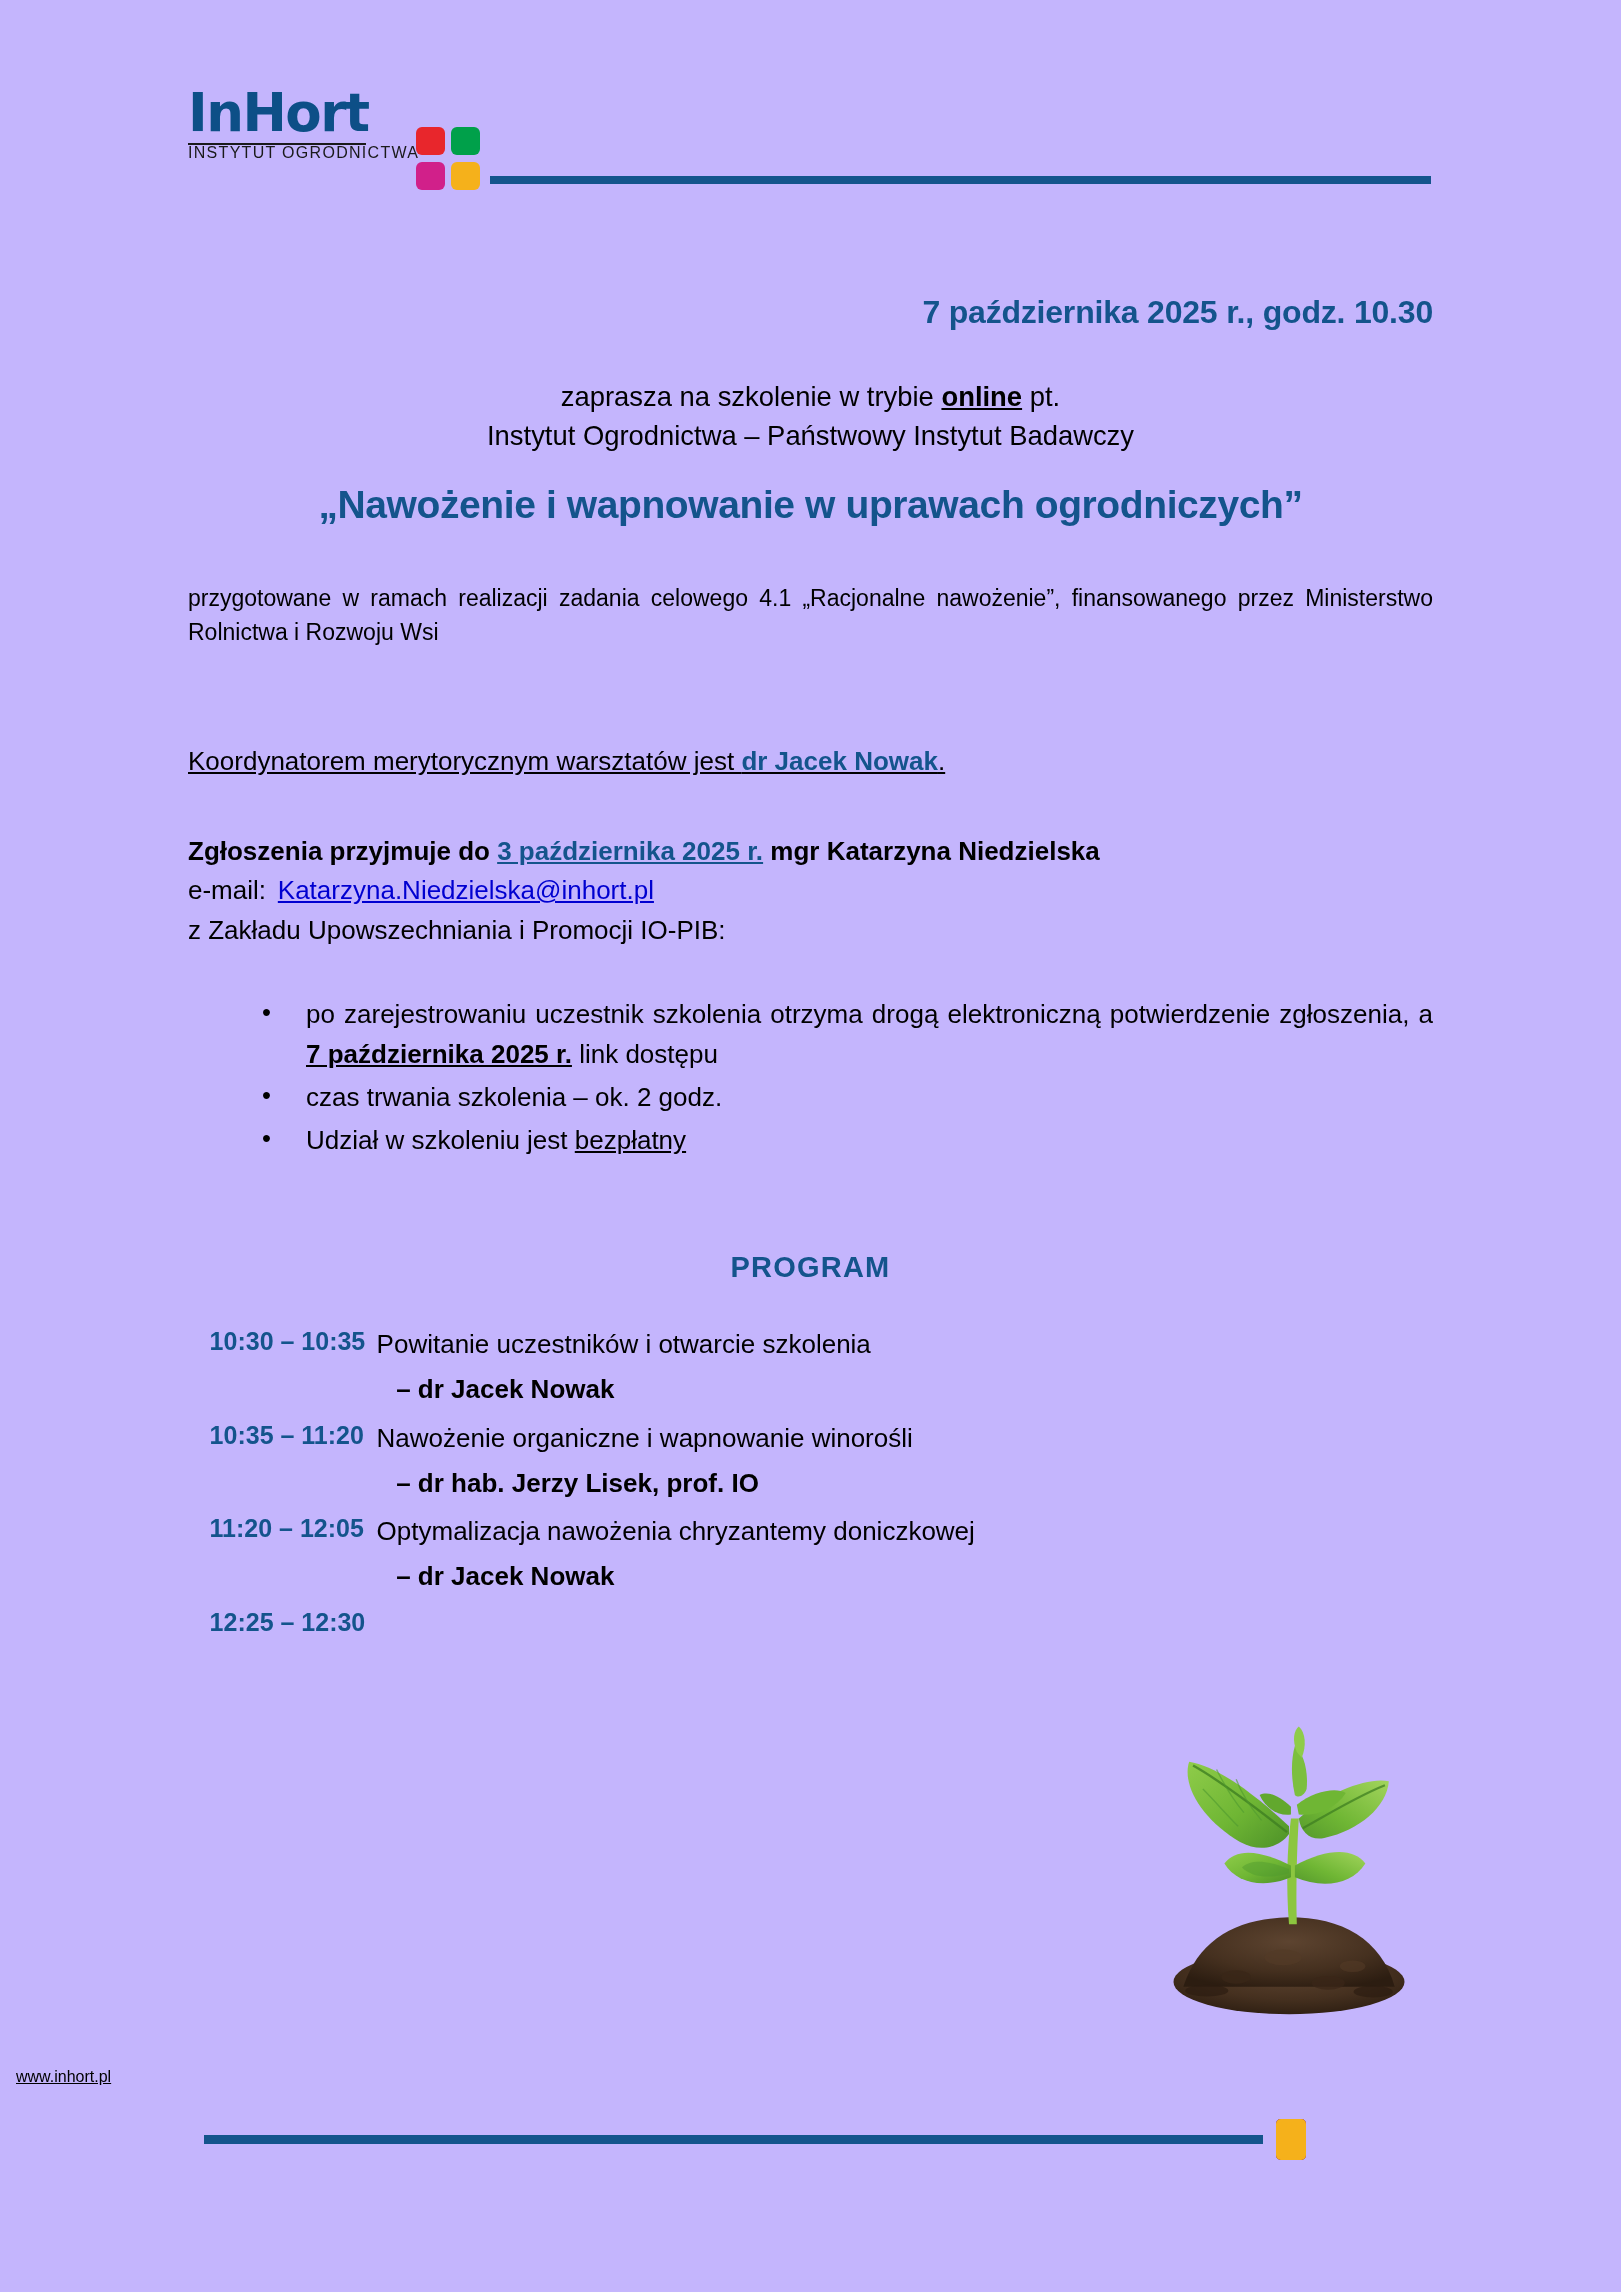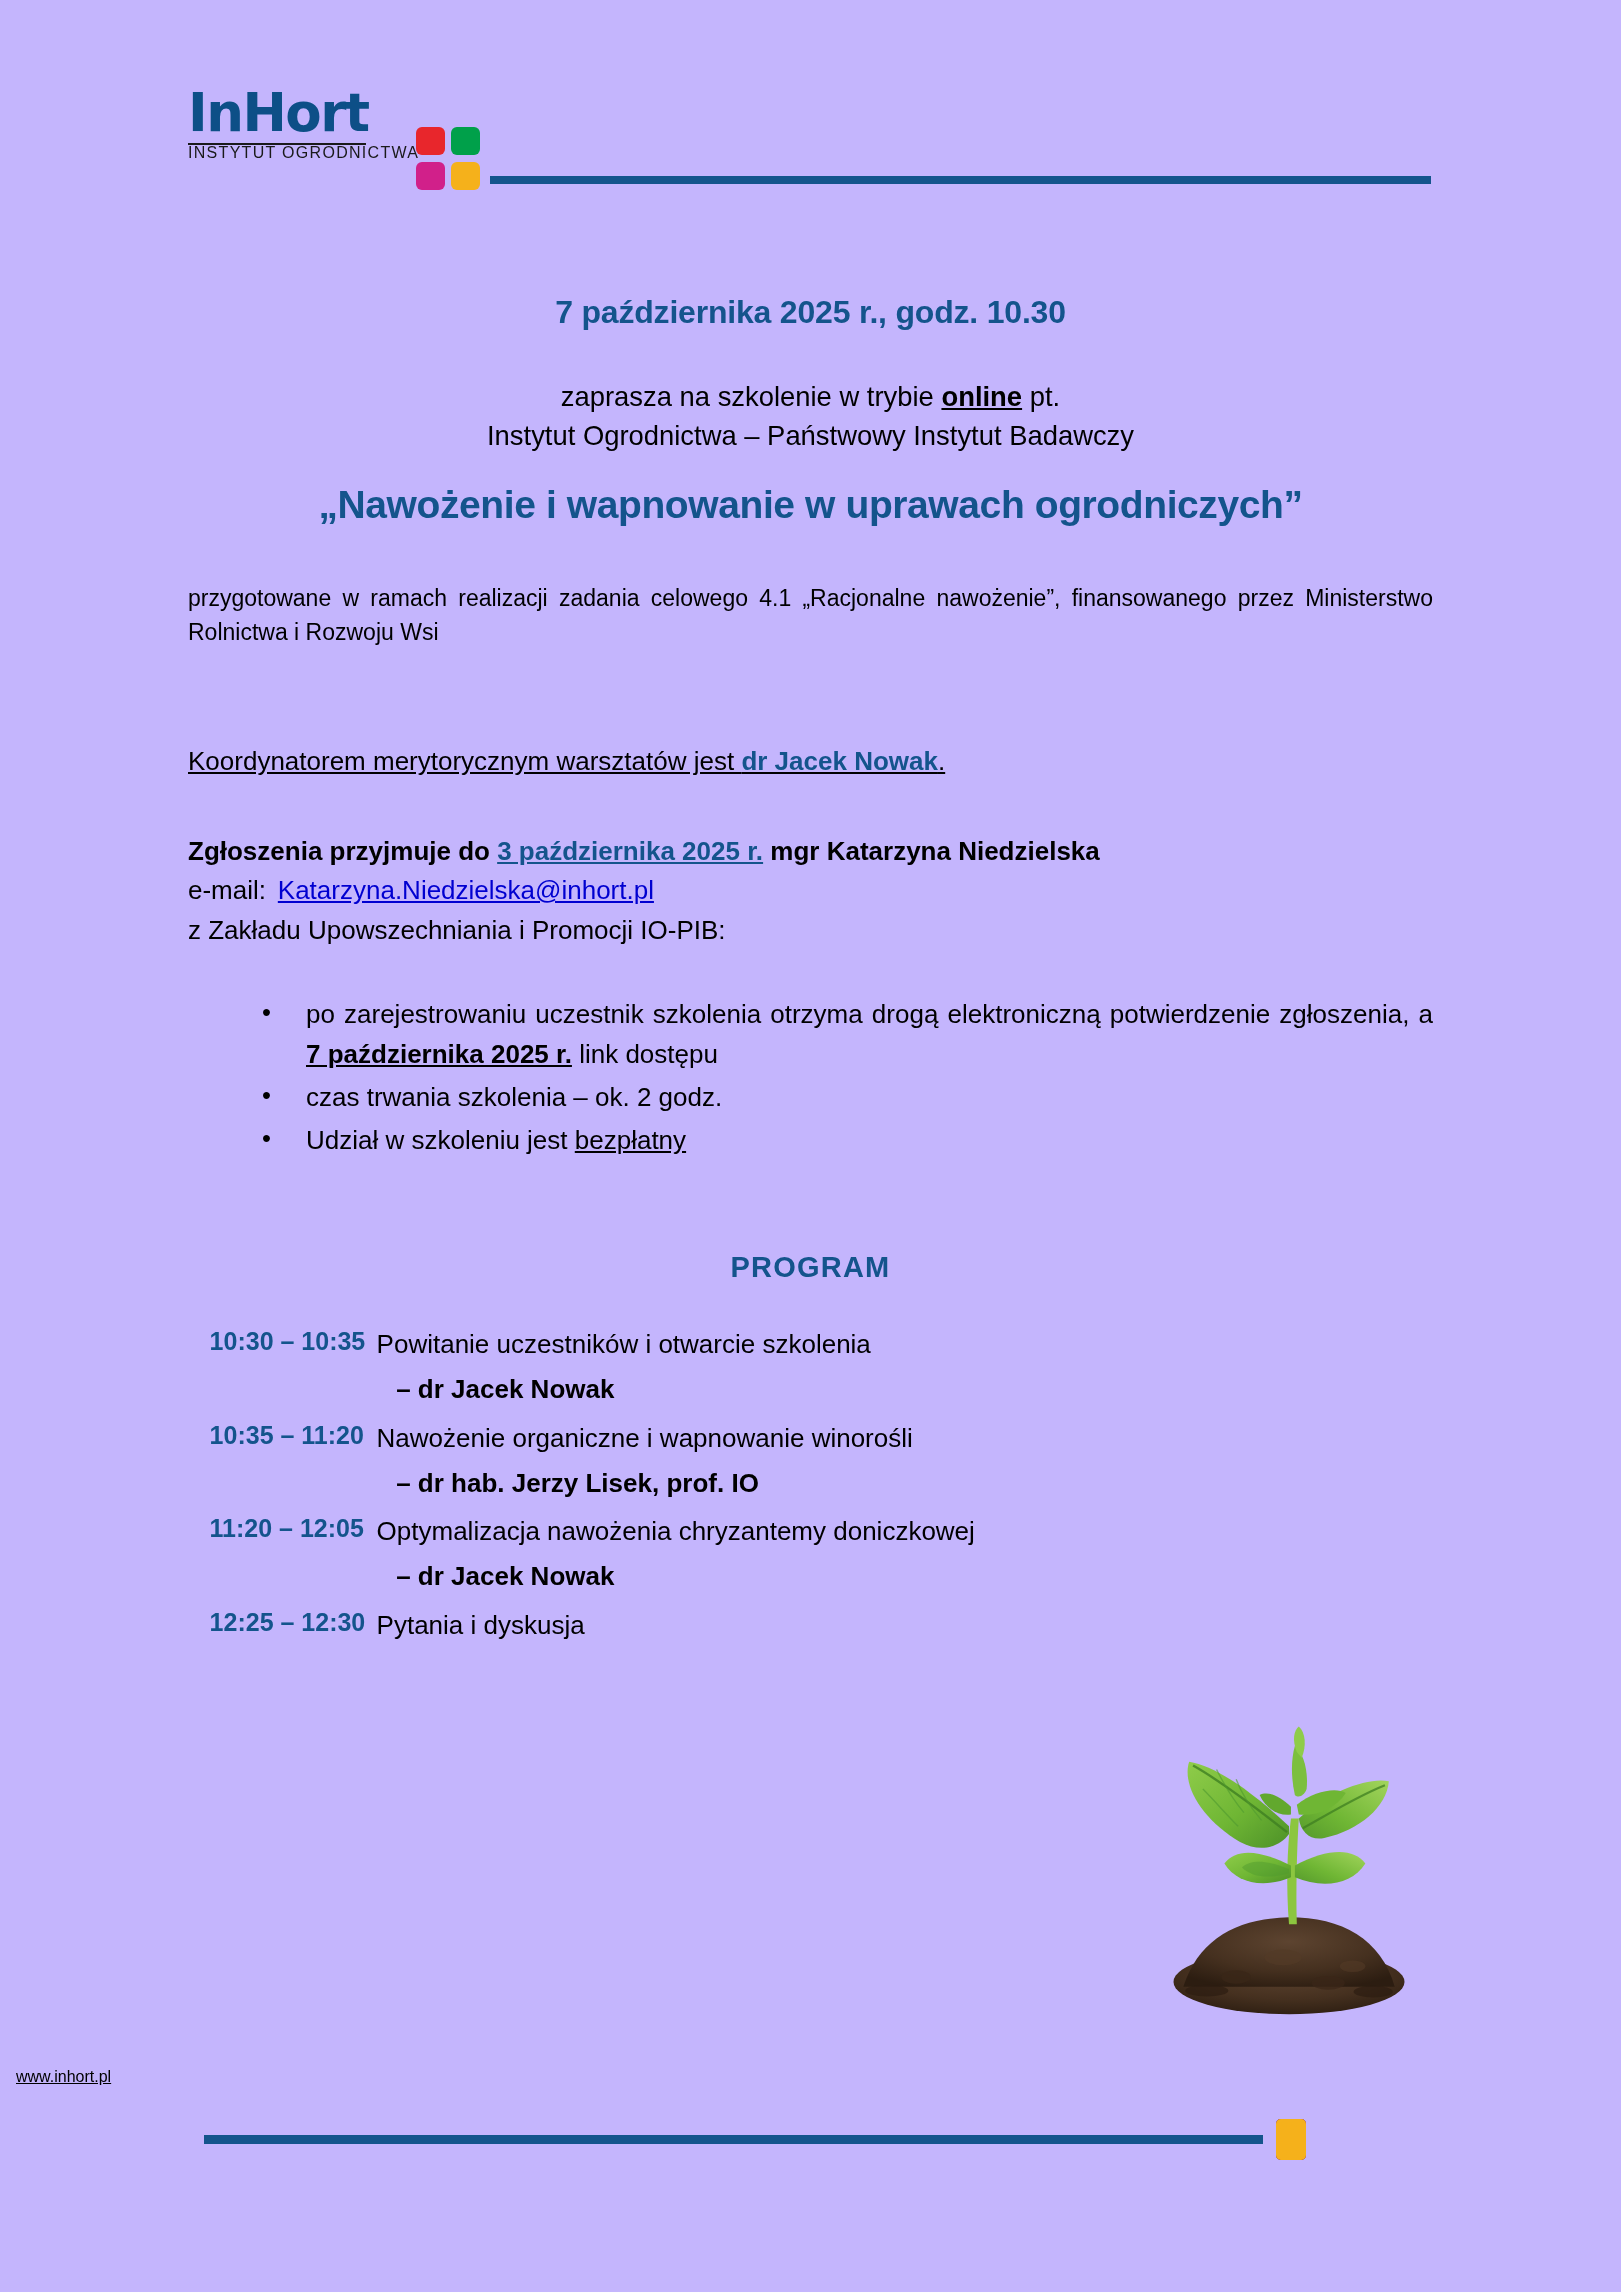"7 października 2025 r., godz." .date-heading { text-align: center -> right }
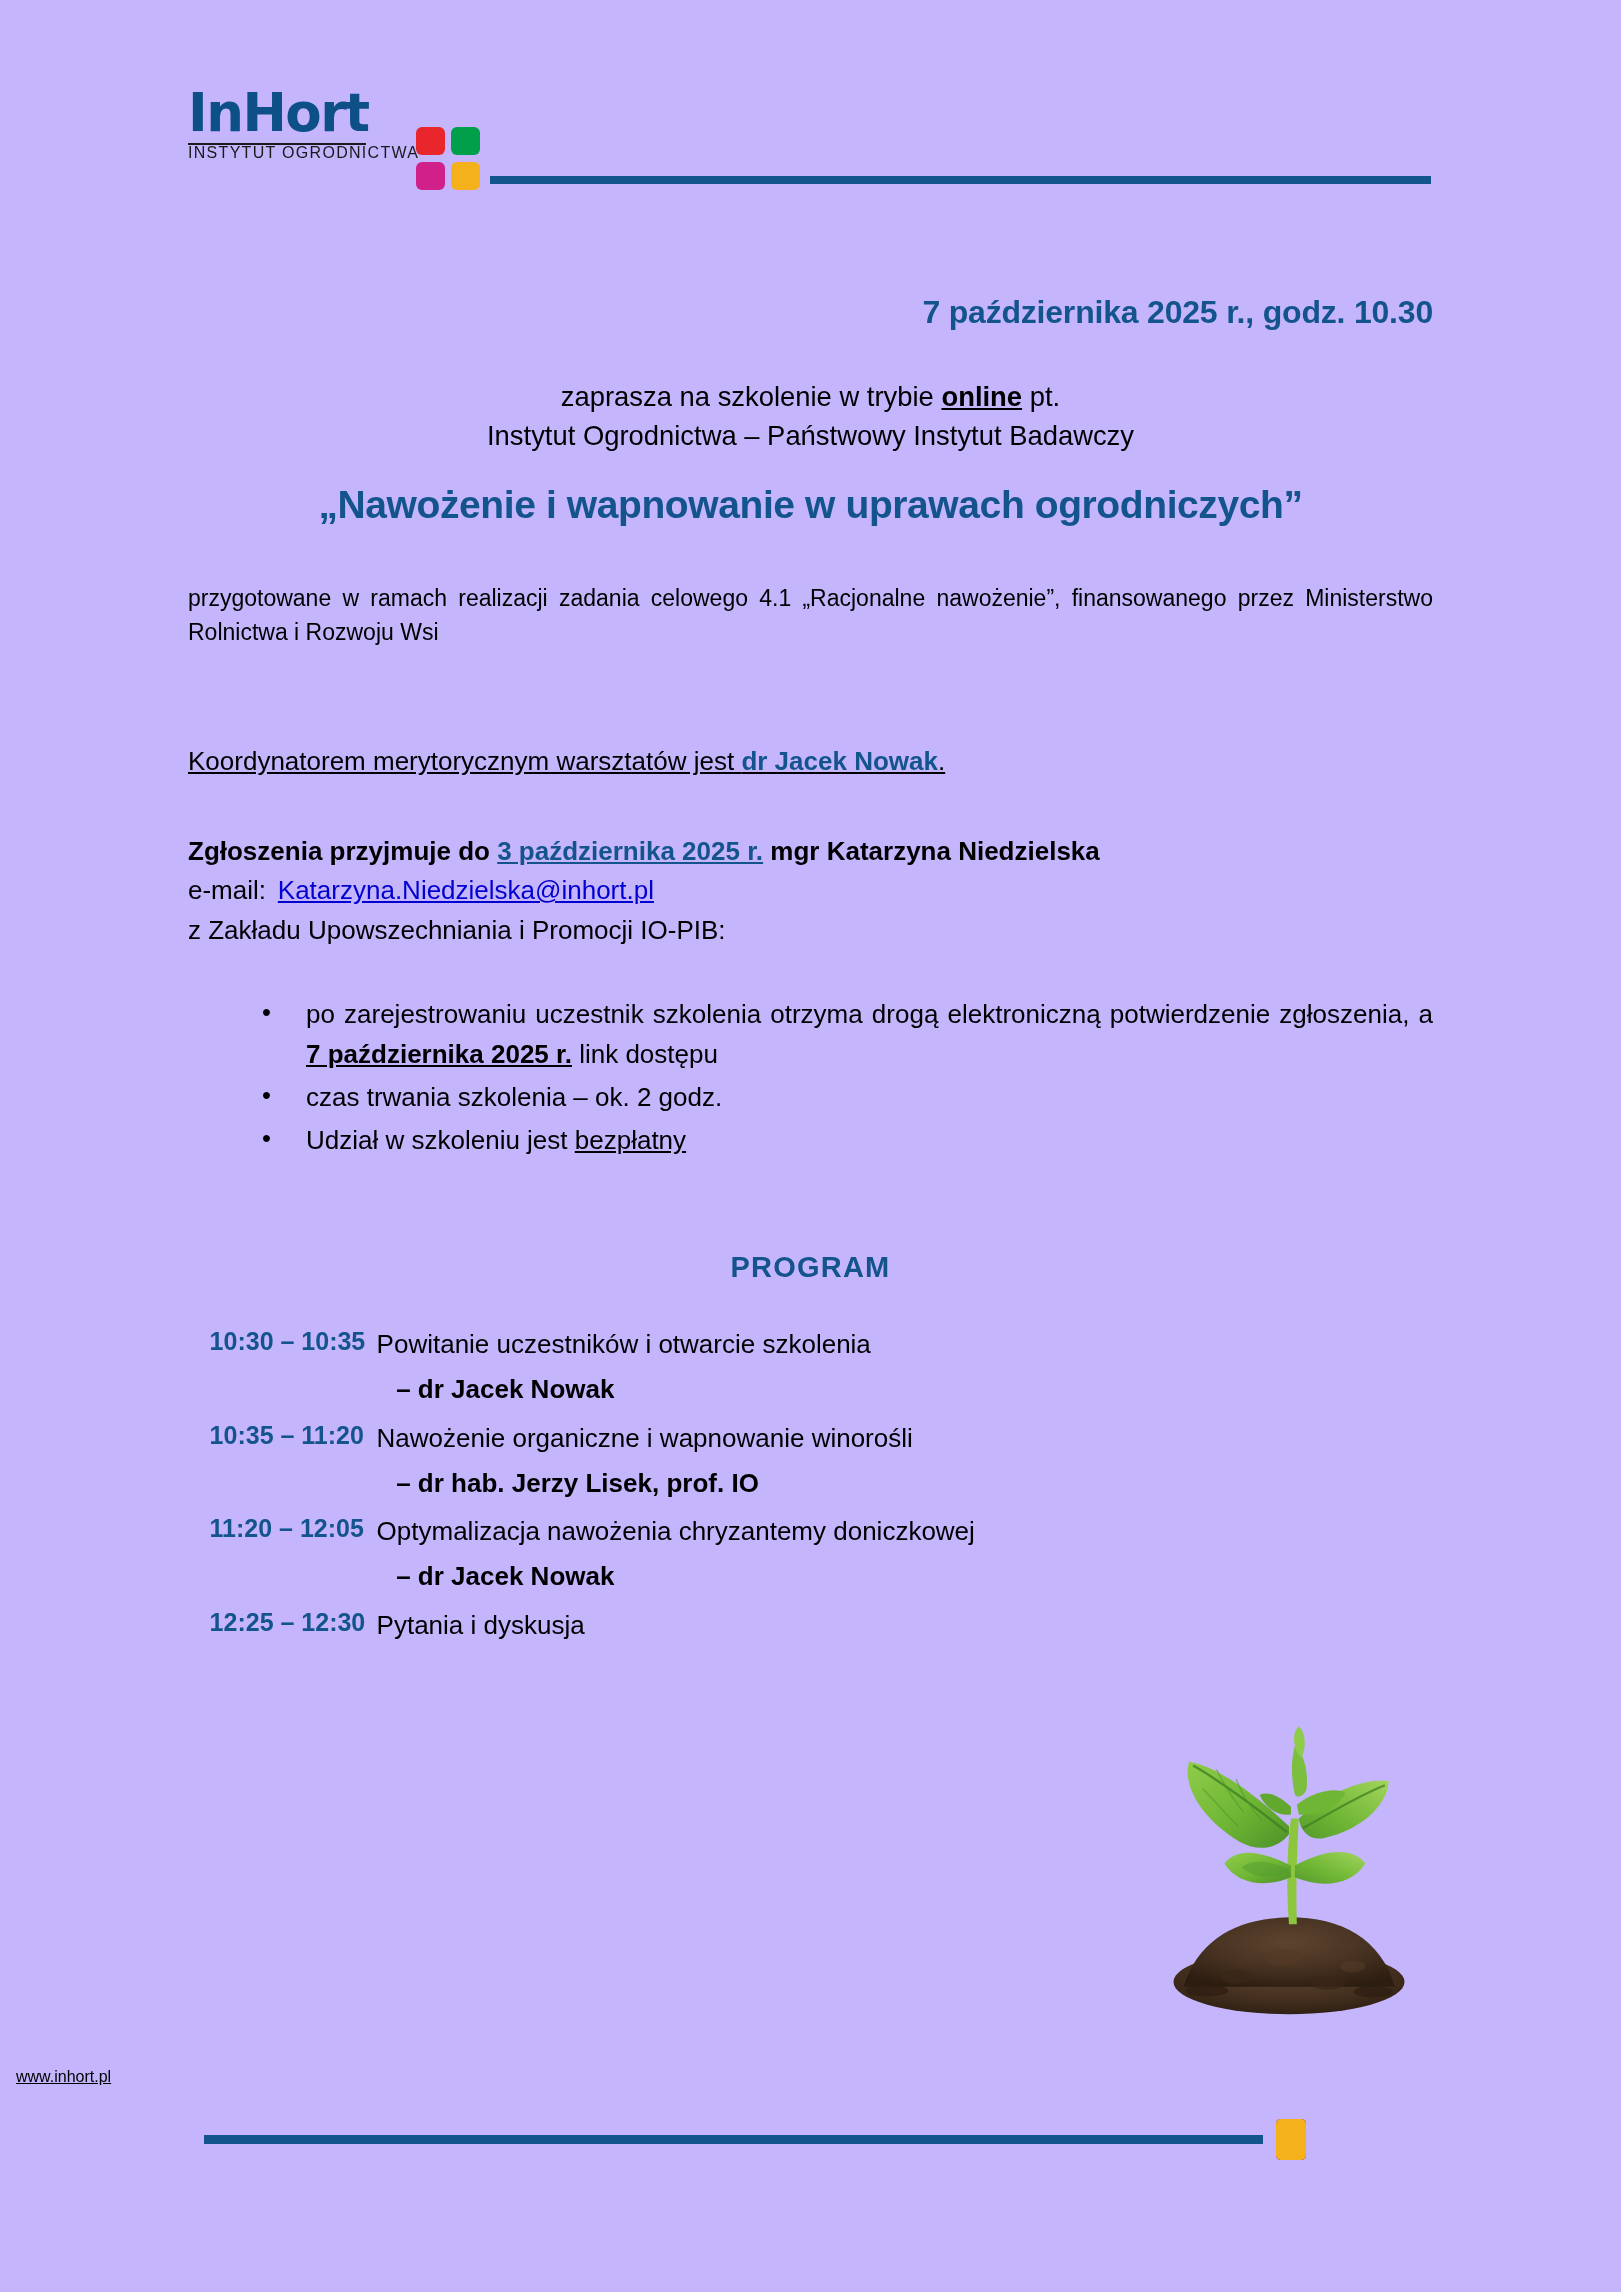"Pytania i dyskusja" div.sched-body { html: <div> <div>Pytania i dyskusja</div> </div> -> none }
